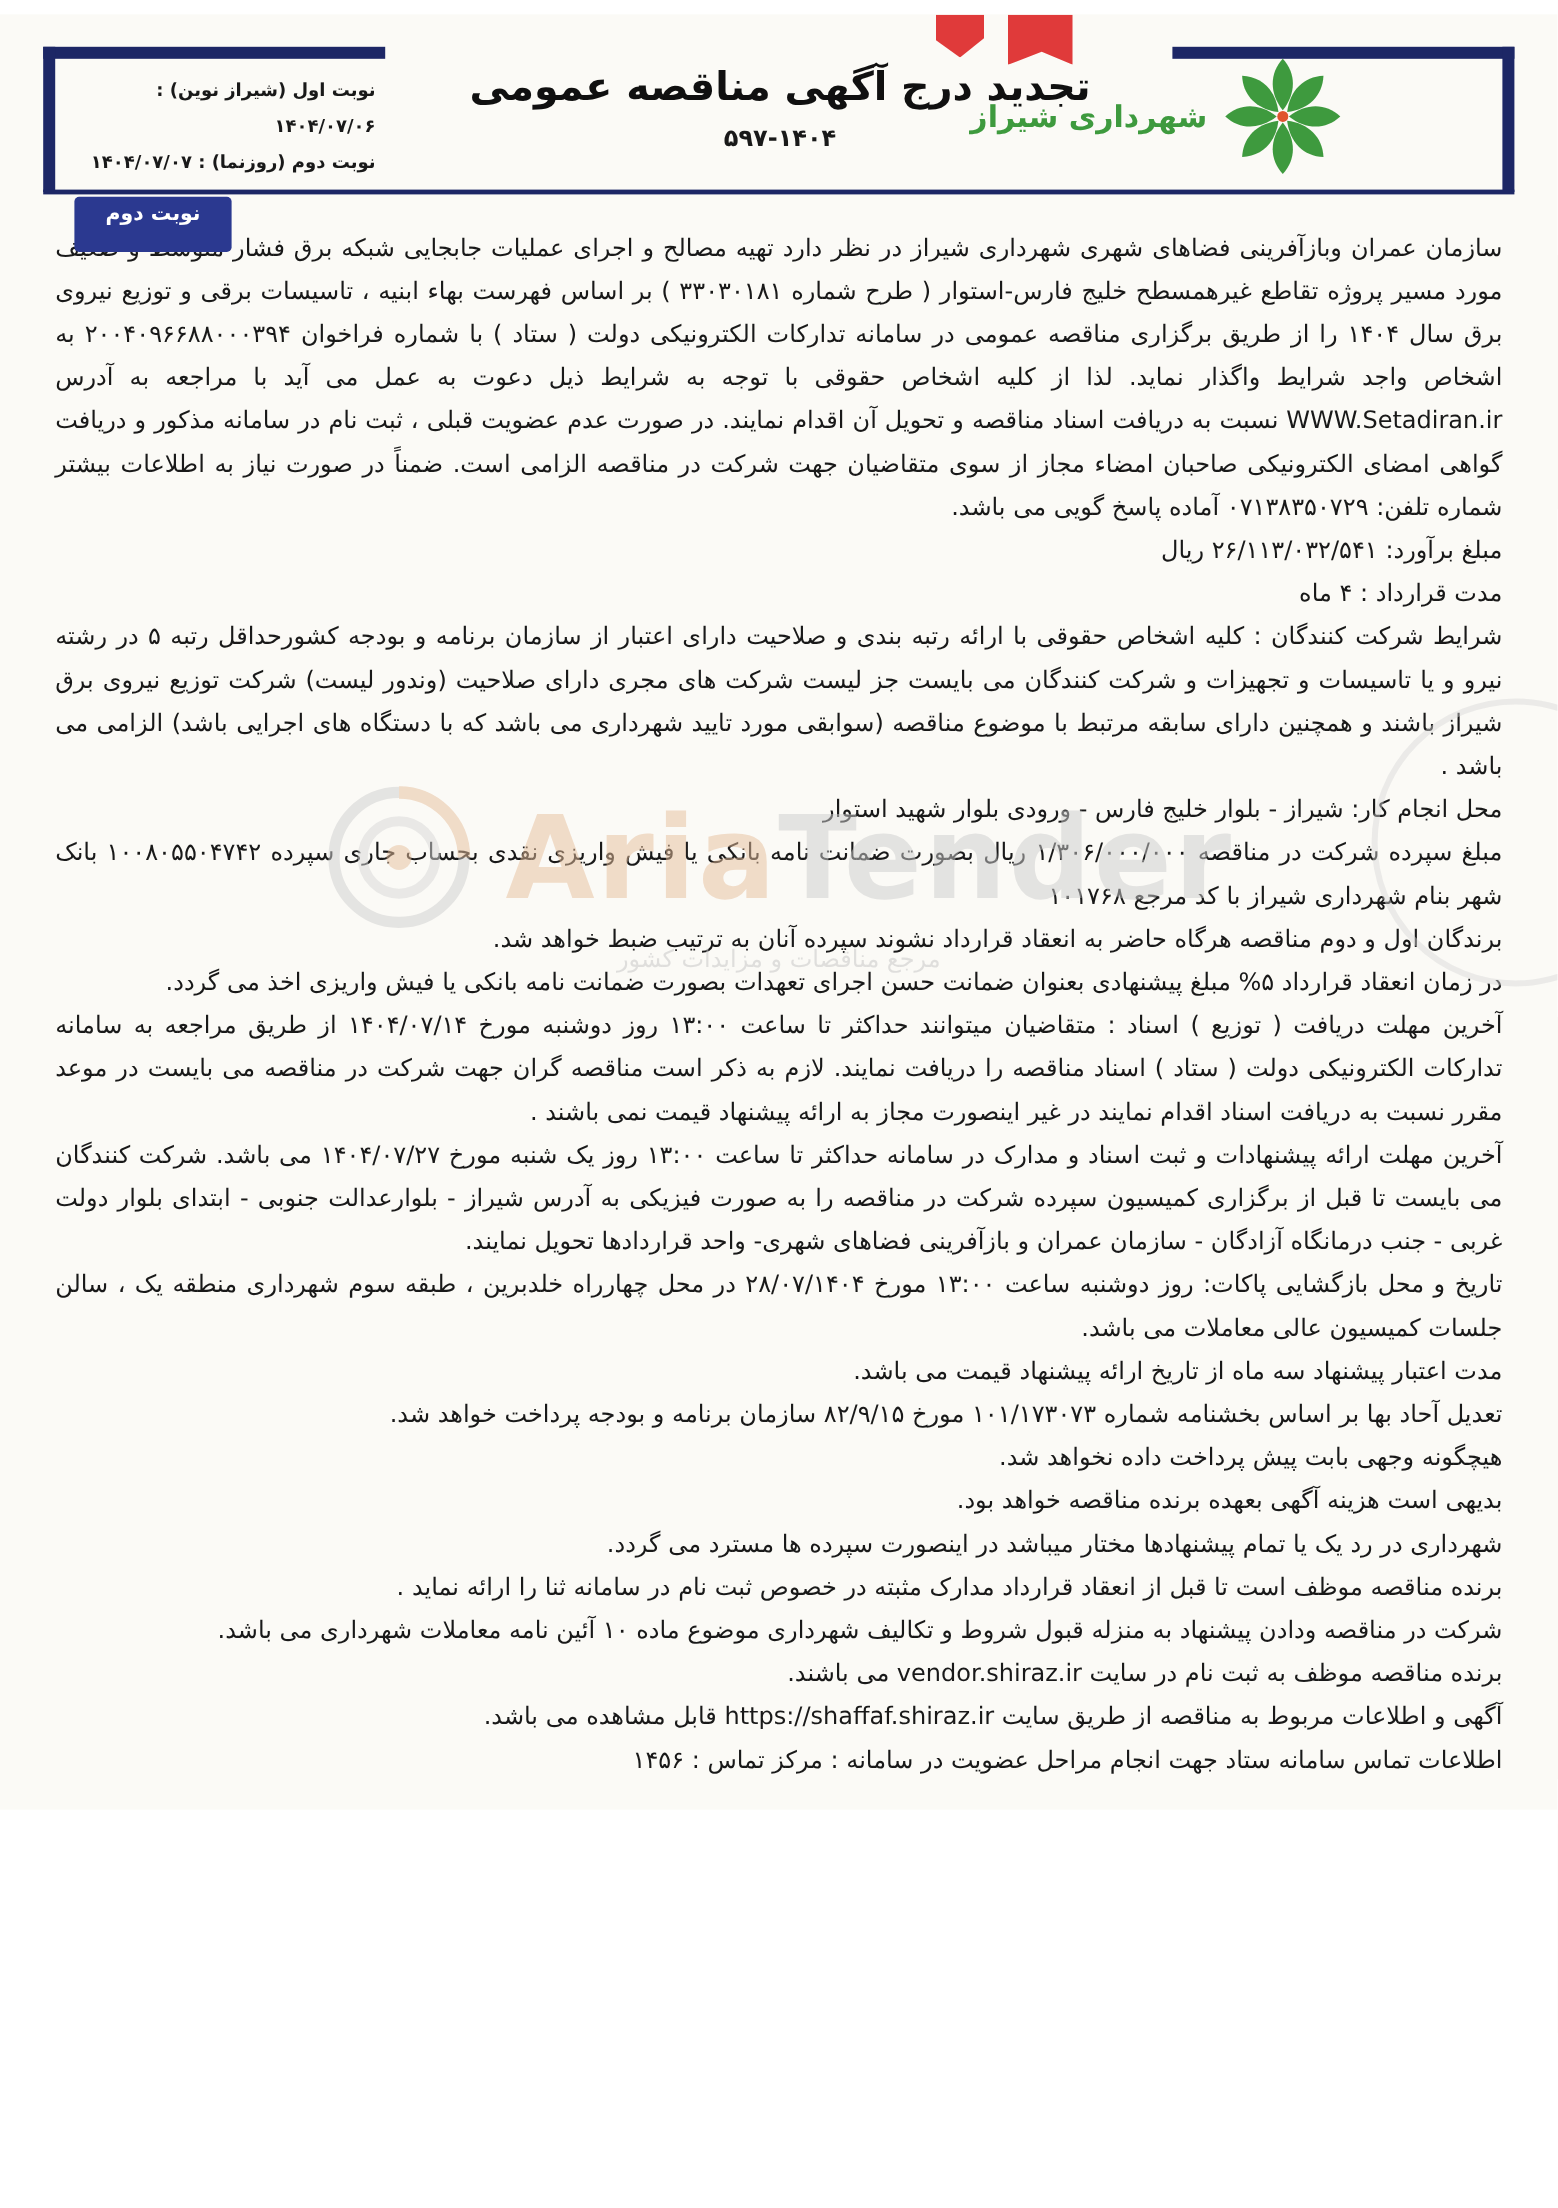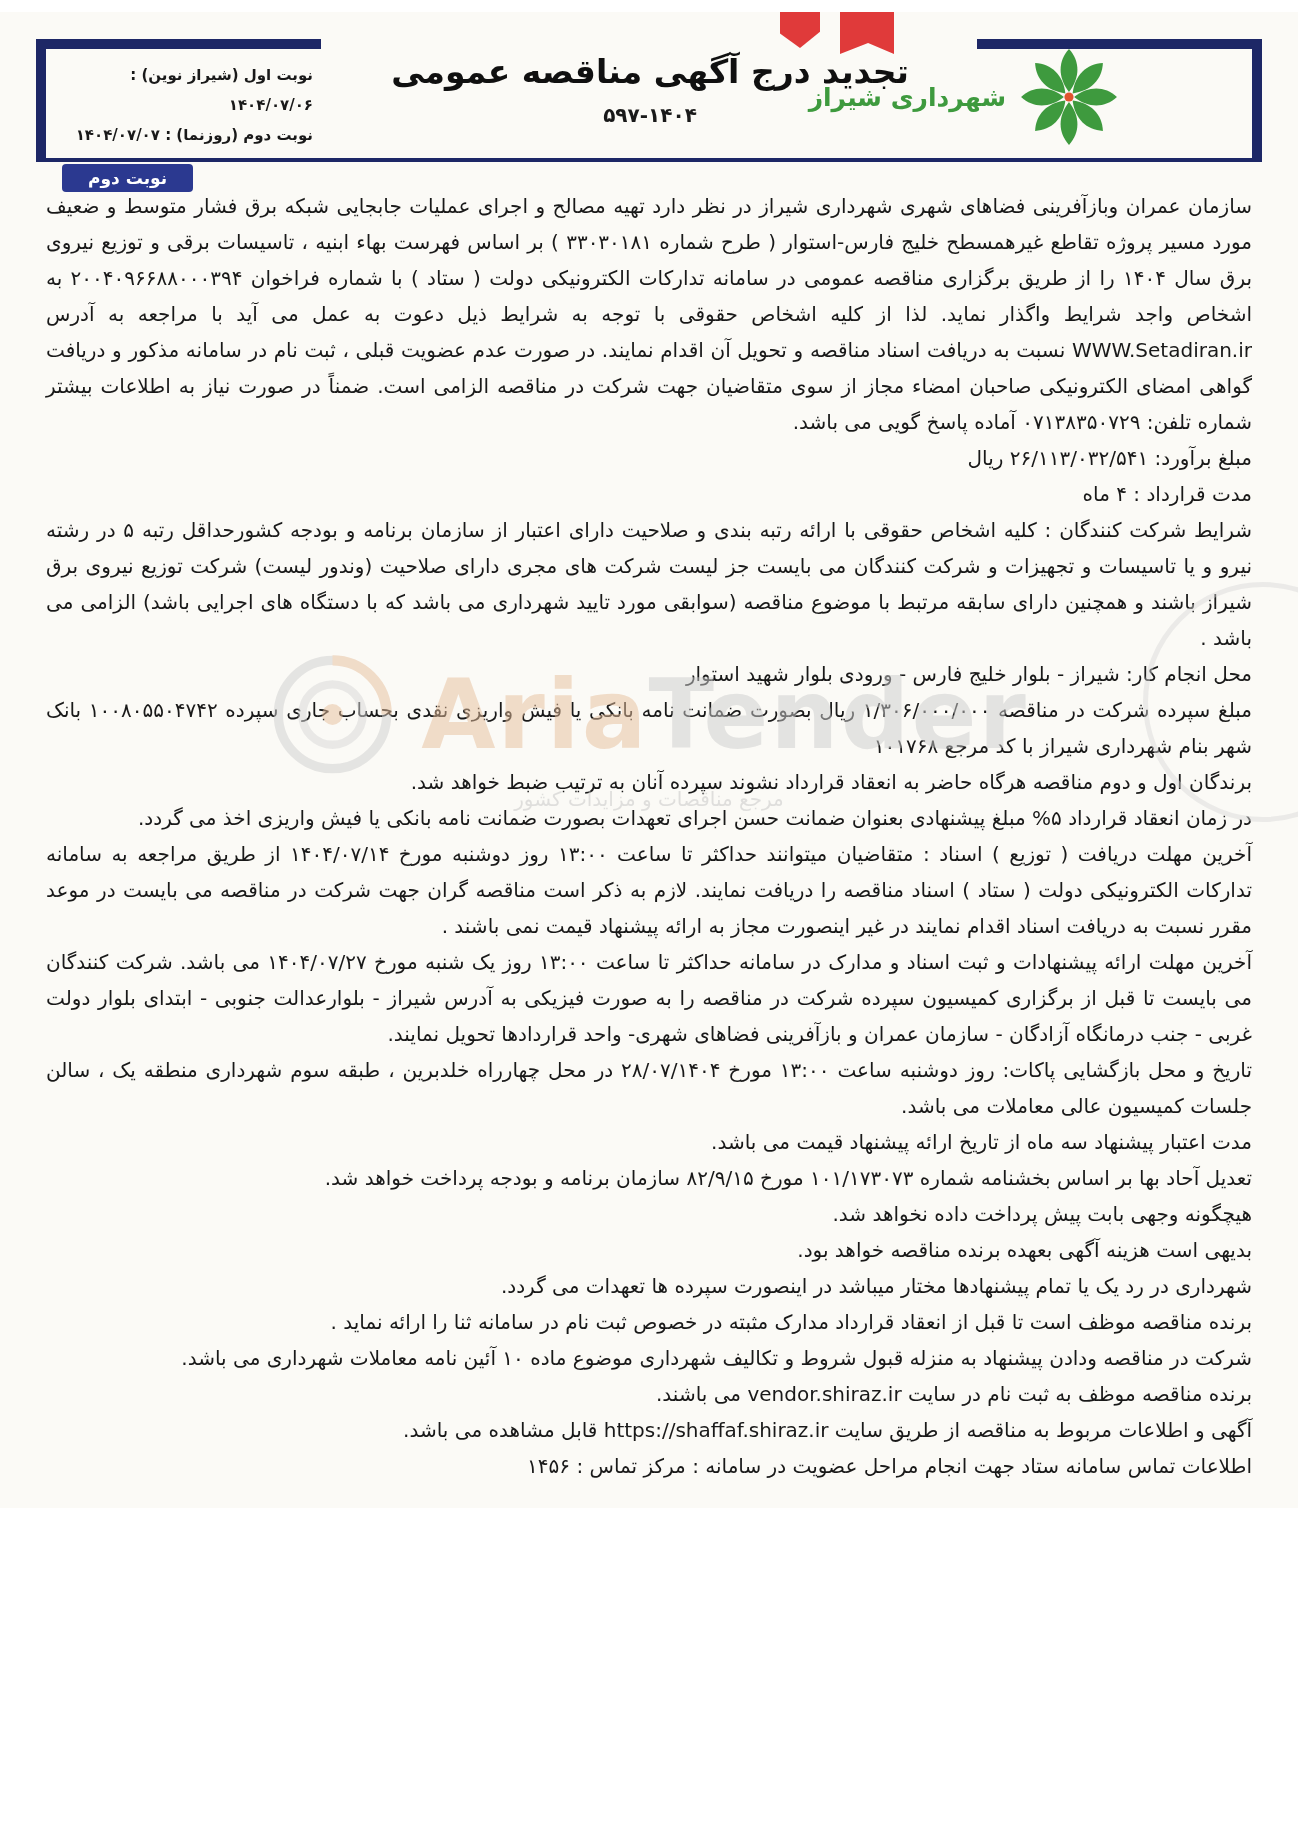"نوبت دوم" .badge { padding: 4px 26px 4px -> 4px 26px 22px }
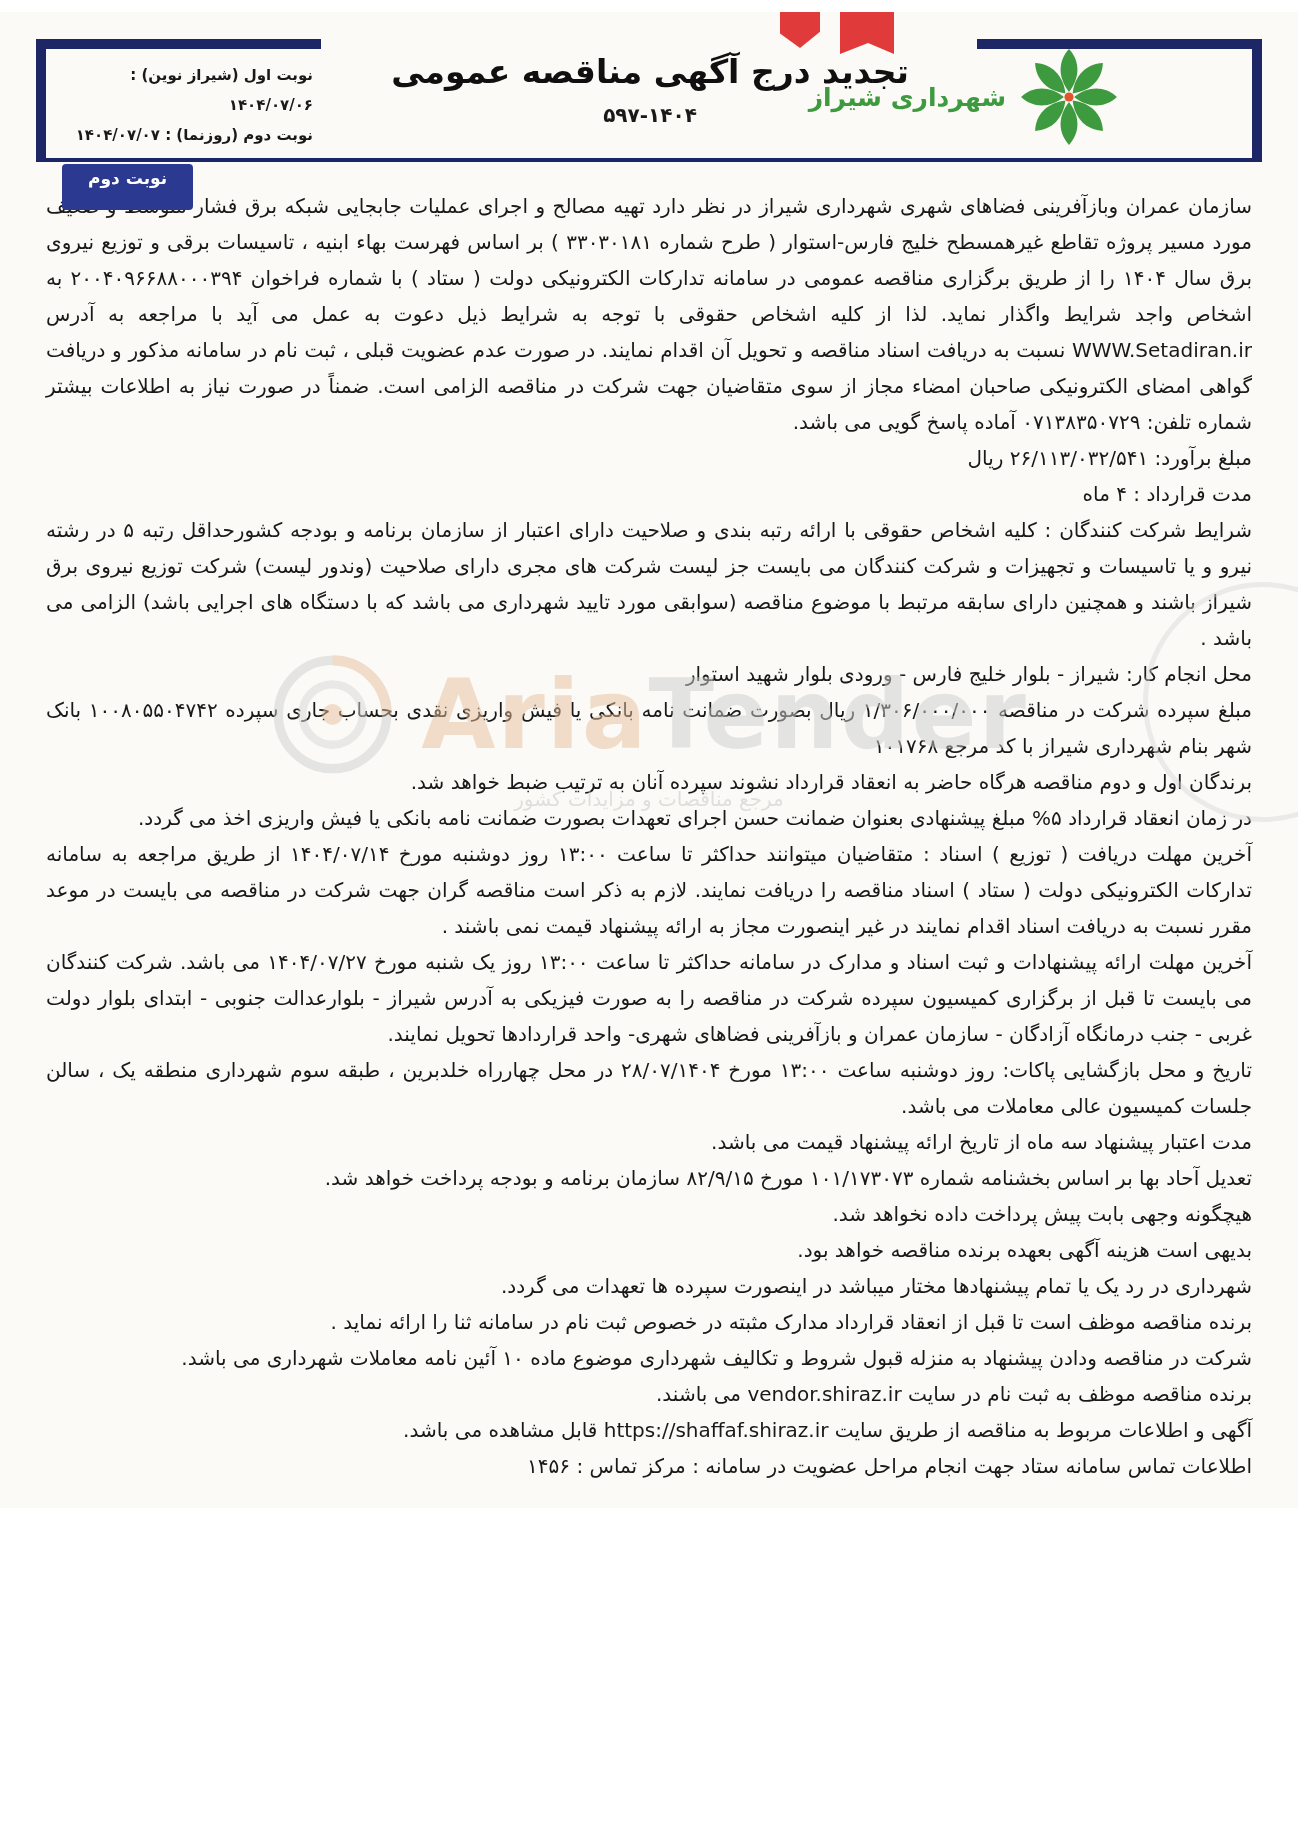"شهرداری در رد یک یا" p { text: تعهدات -> مسترد }
